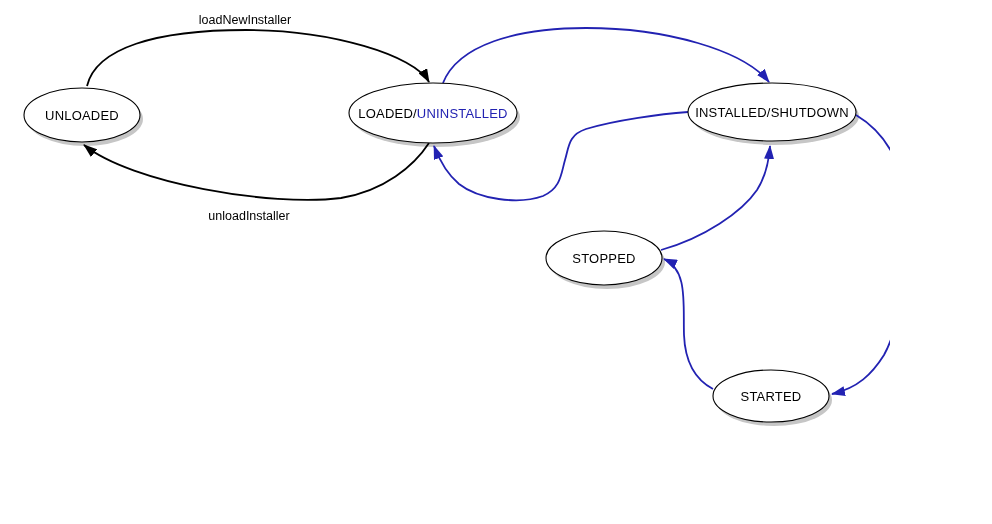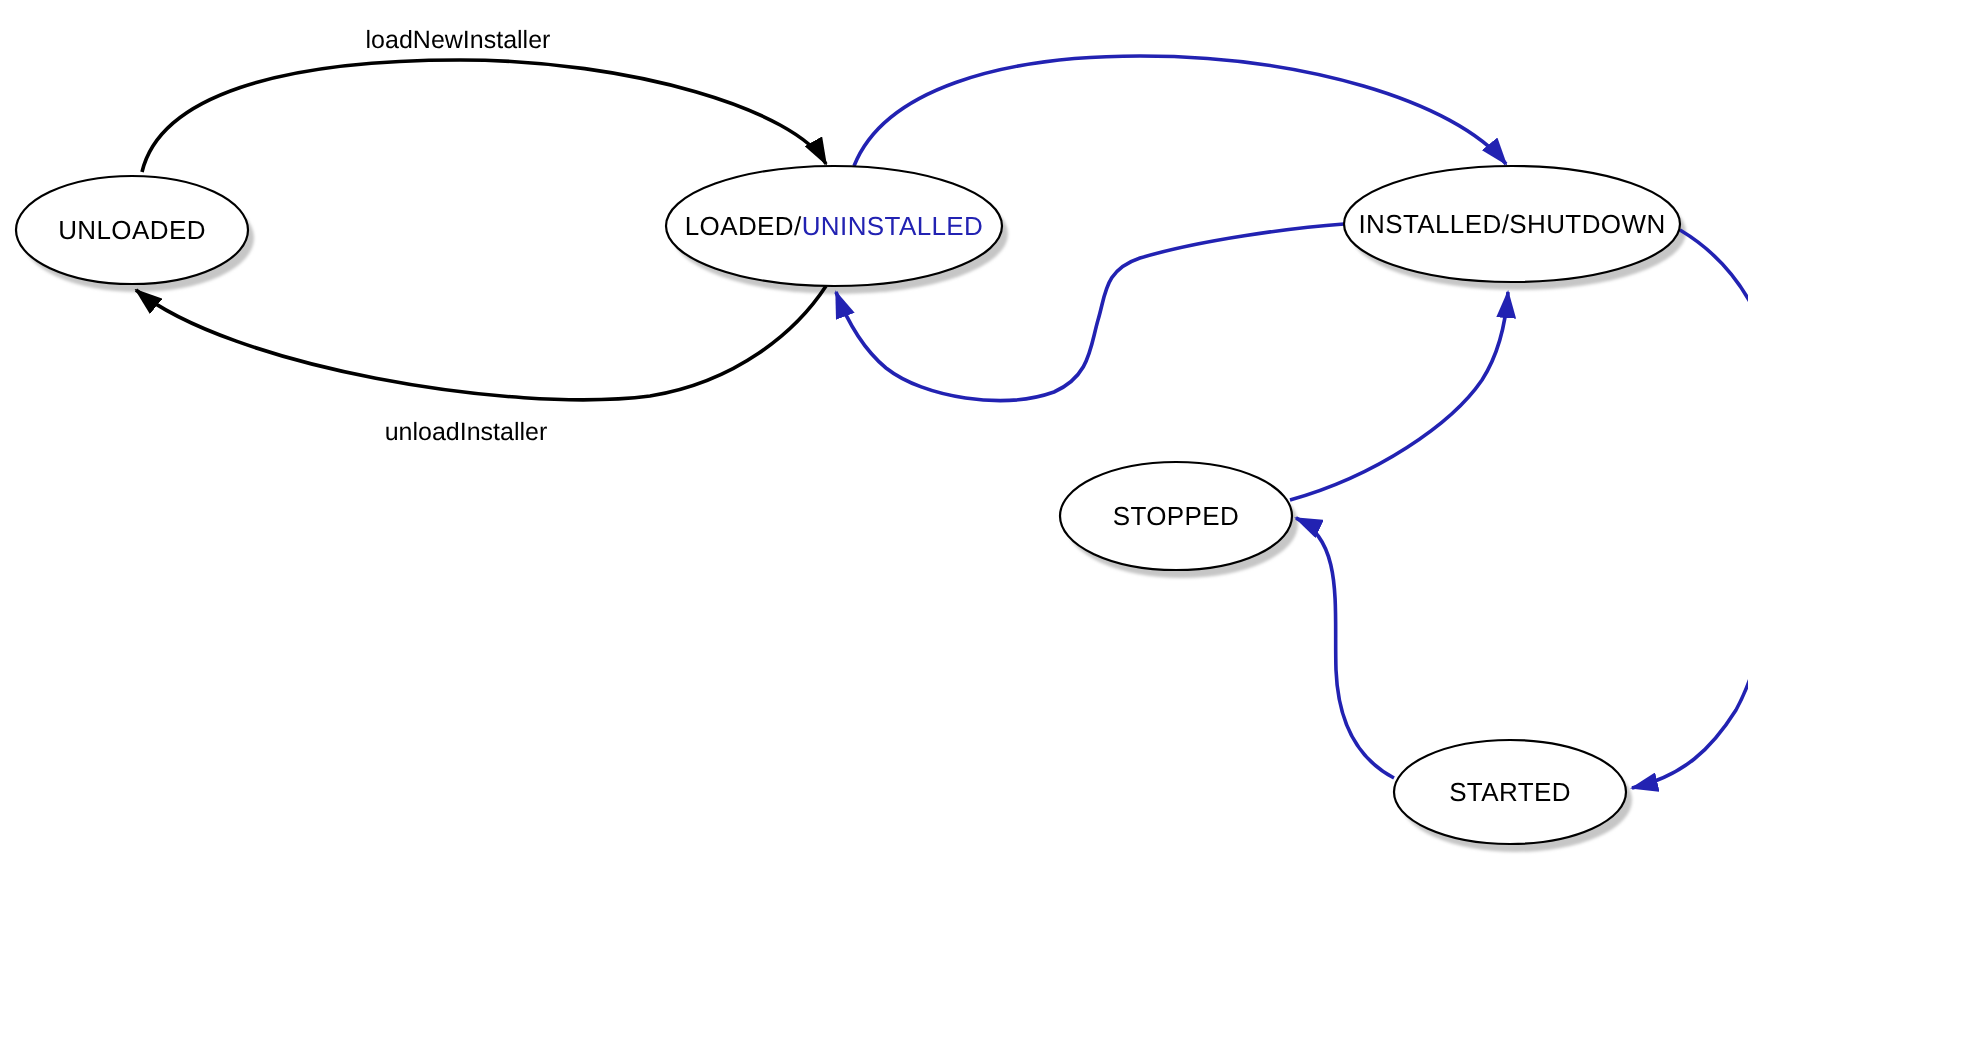"loadNewInstaller" .canvas { padding-left: none -> 16px }
